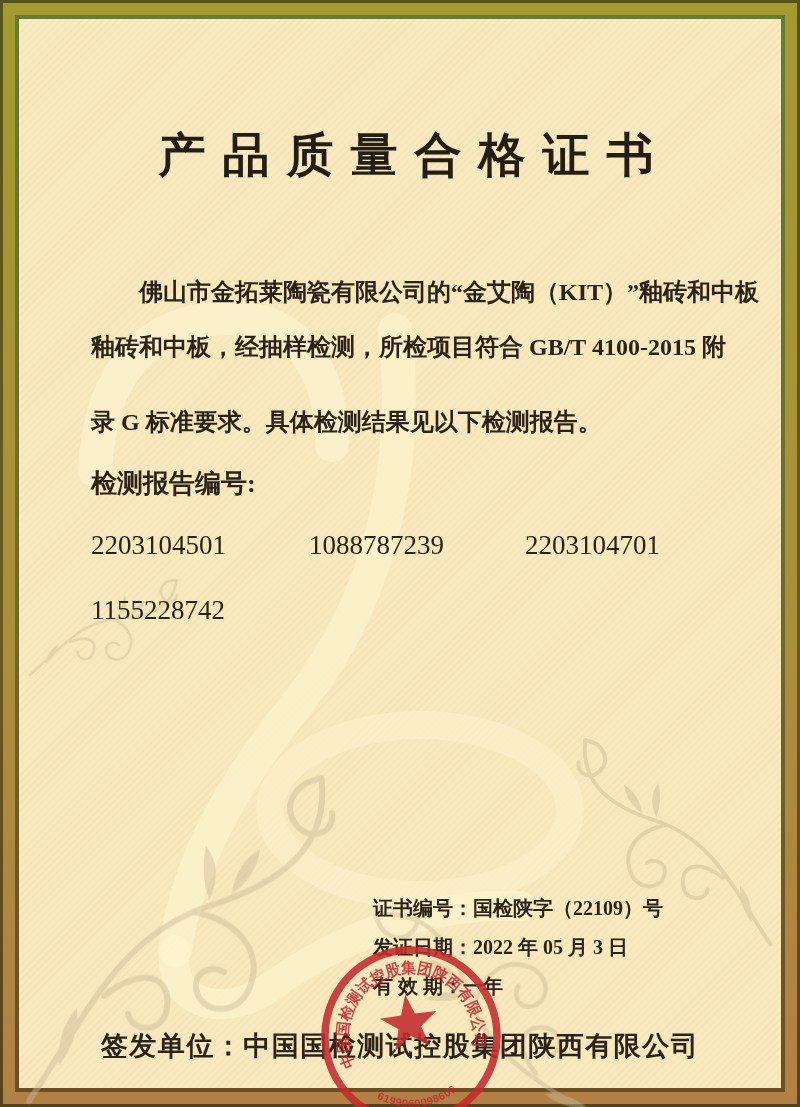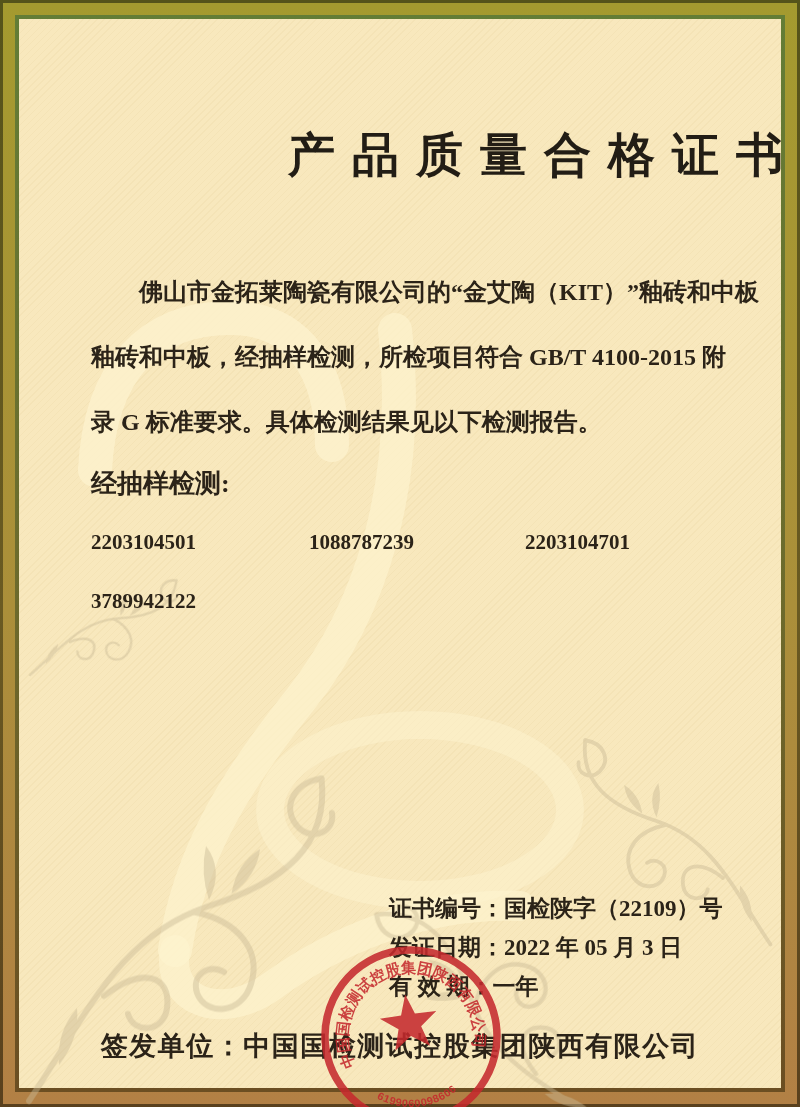"产品质量合格证书" .title { text-align: right -> center }
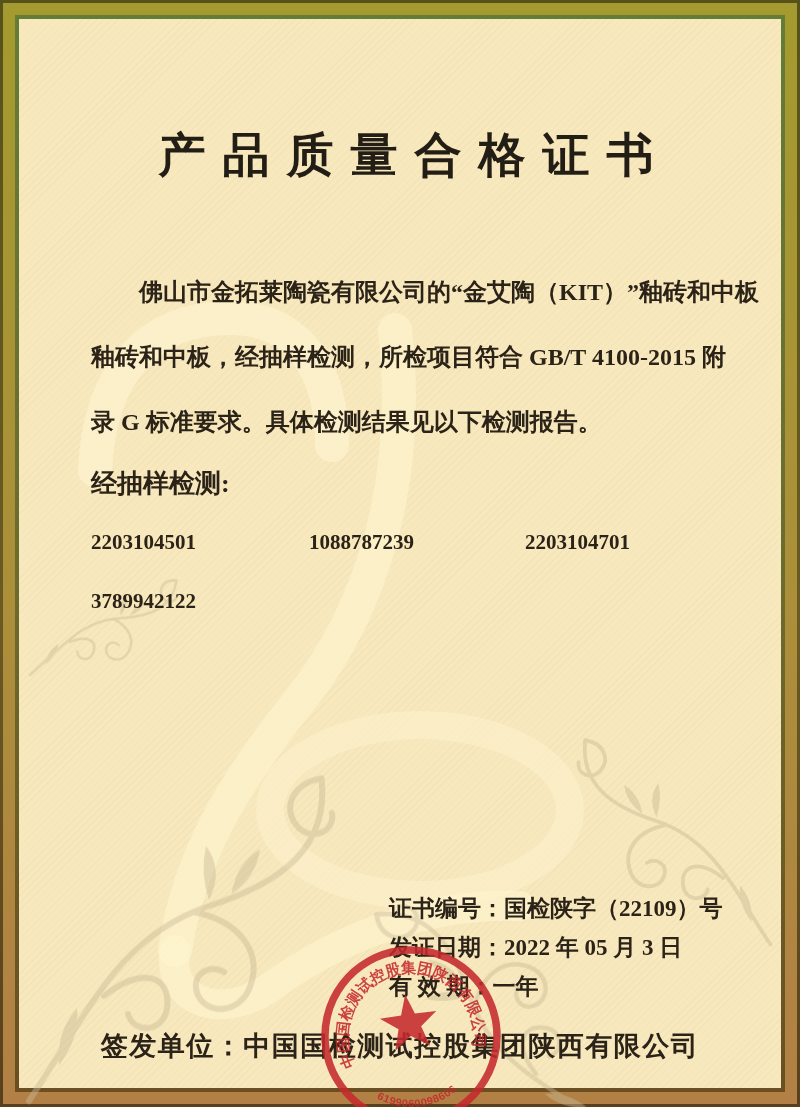"釉砖和中板，经抽样检测，所检项目符合 GB/T 4100-2015 附" .para.l2 { top: 341px -> 331px }
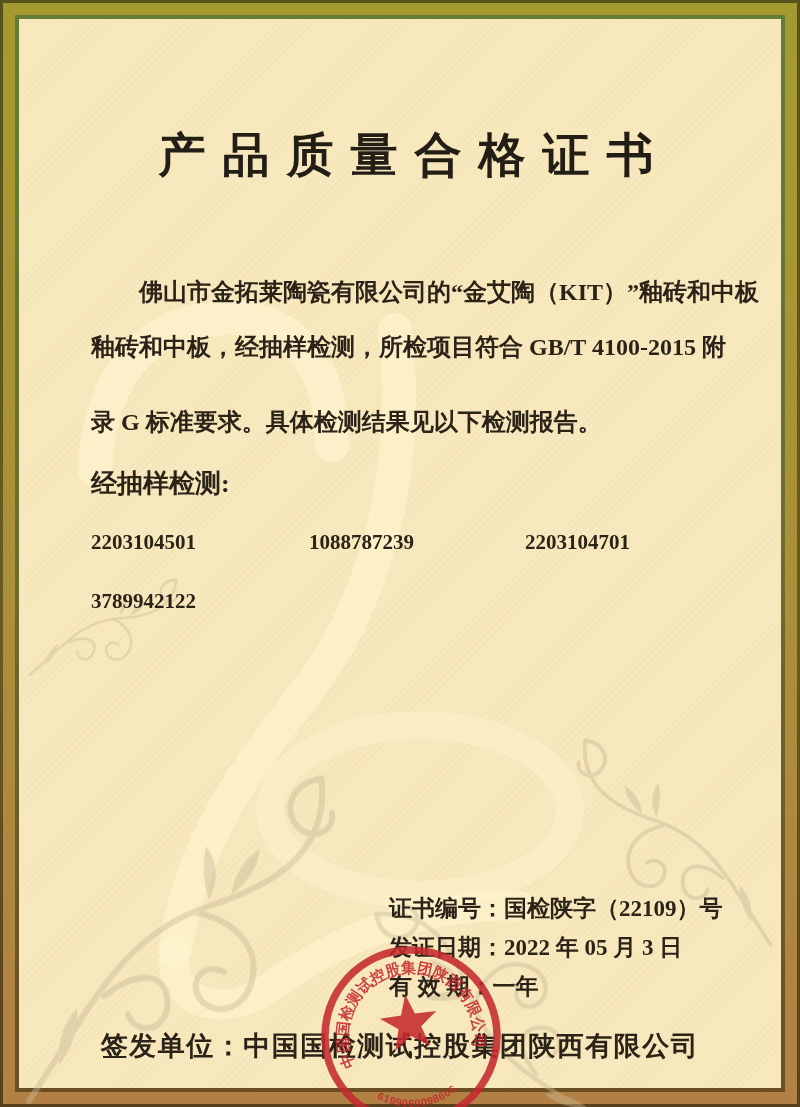"经抽样检测:" div.report-label { text: 经抽样检测 -> 检测报告编号 }
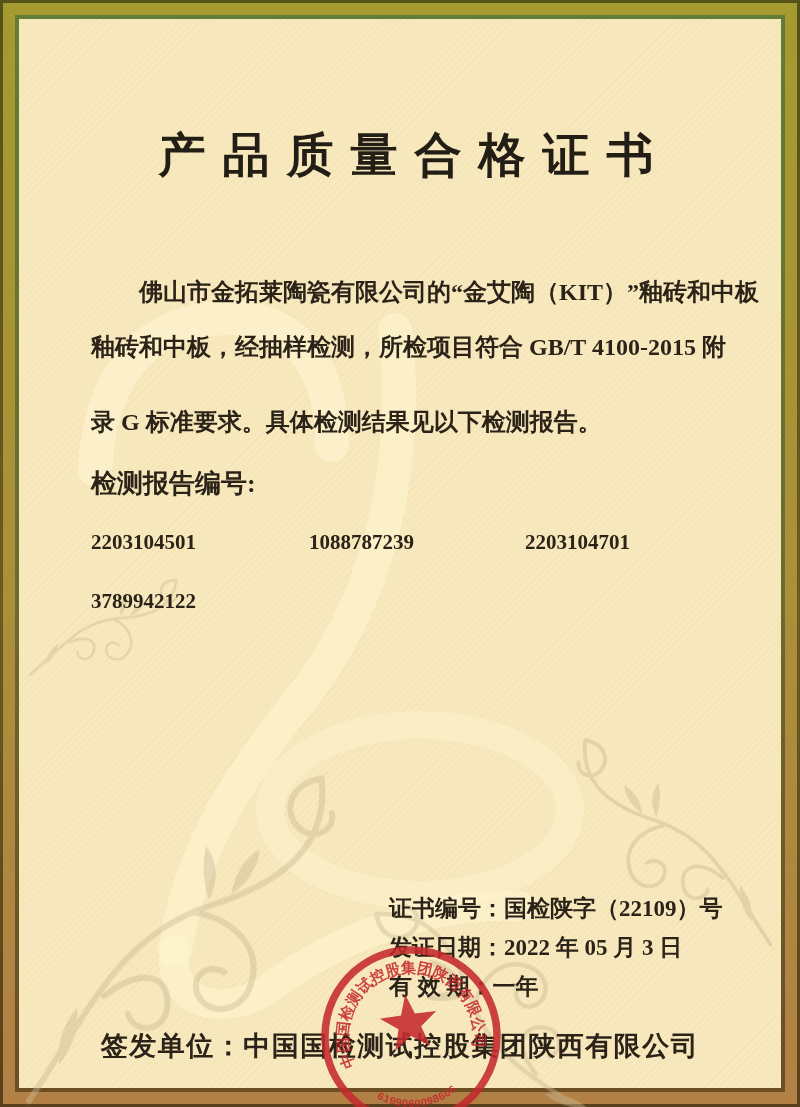"2203104501" .numbers { font-size: 21px -> 27px; font-weight: bold -> normal }
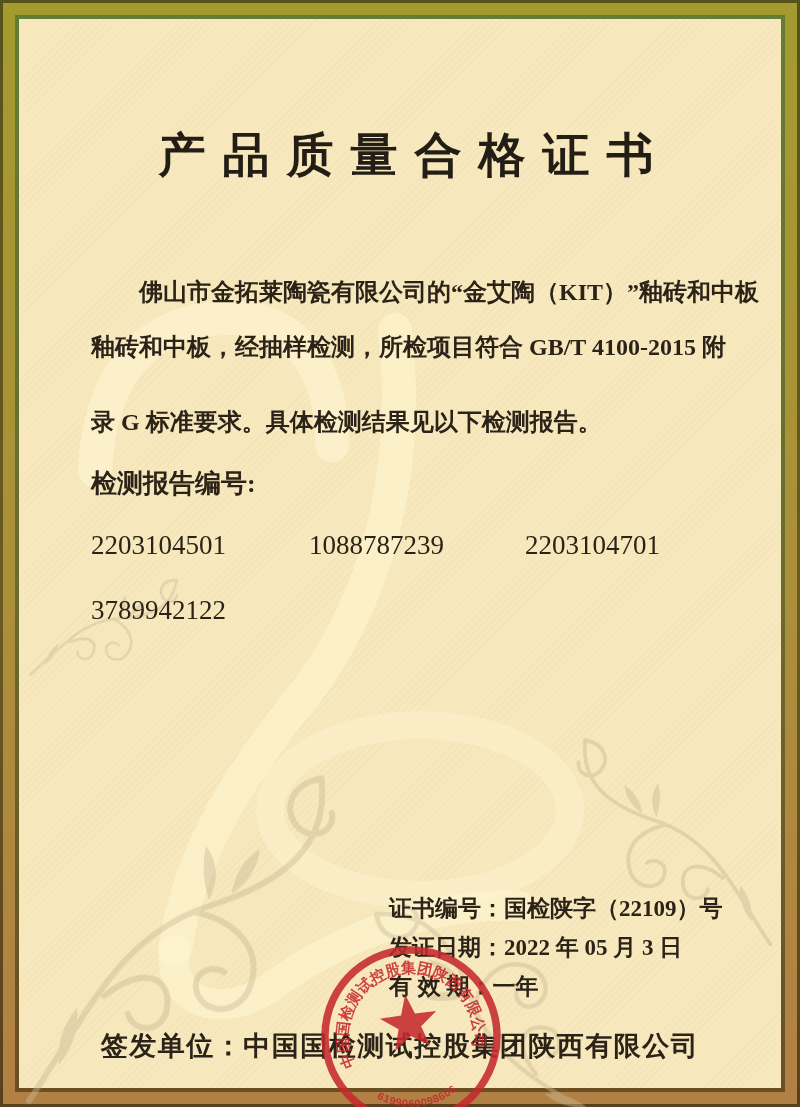"3789942122" span { text: 3789942122 -> 1155228742 }
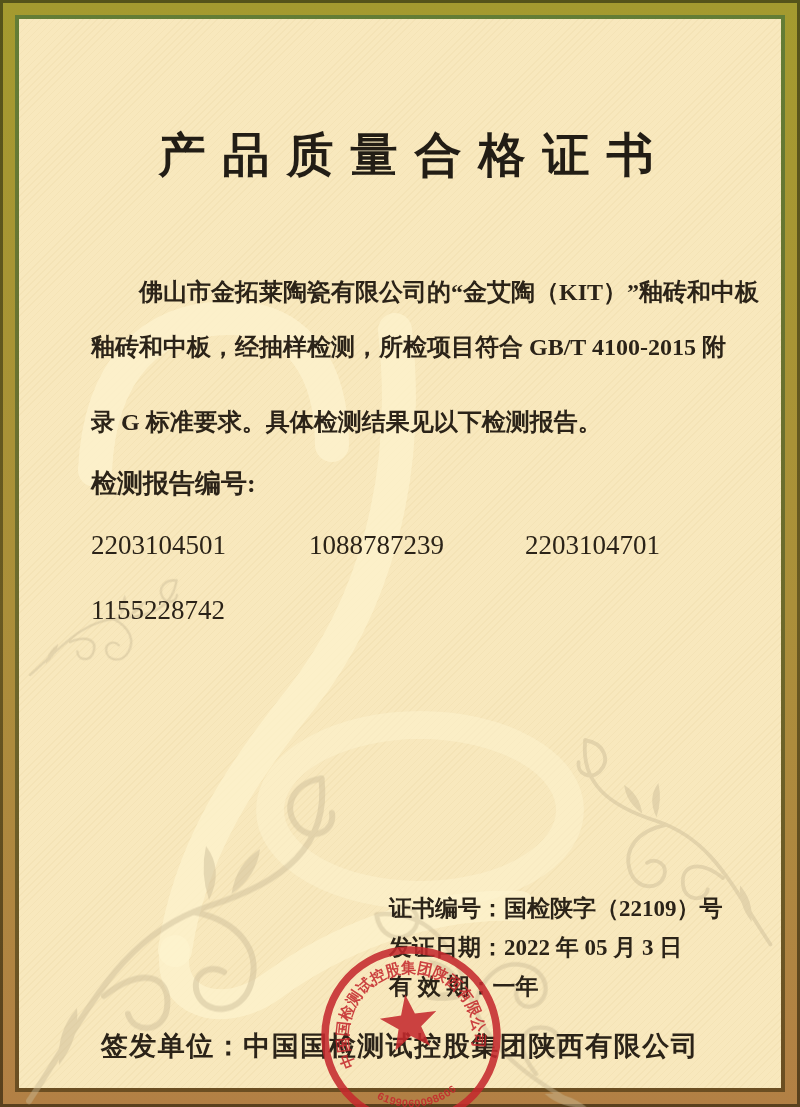"证书编号：国检陕字（22109）号" .details { font-size: 23px -> 20px; left: 389px -> 373px }
